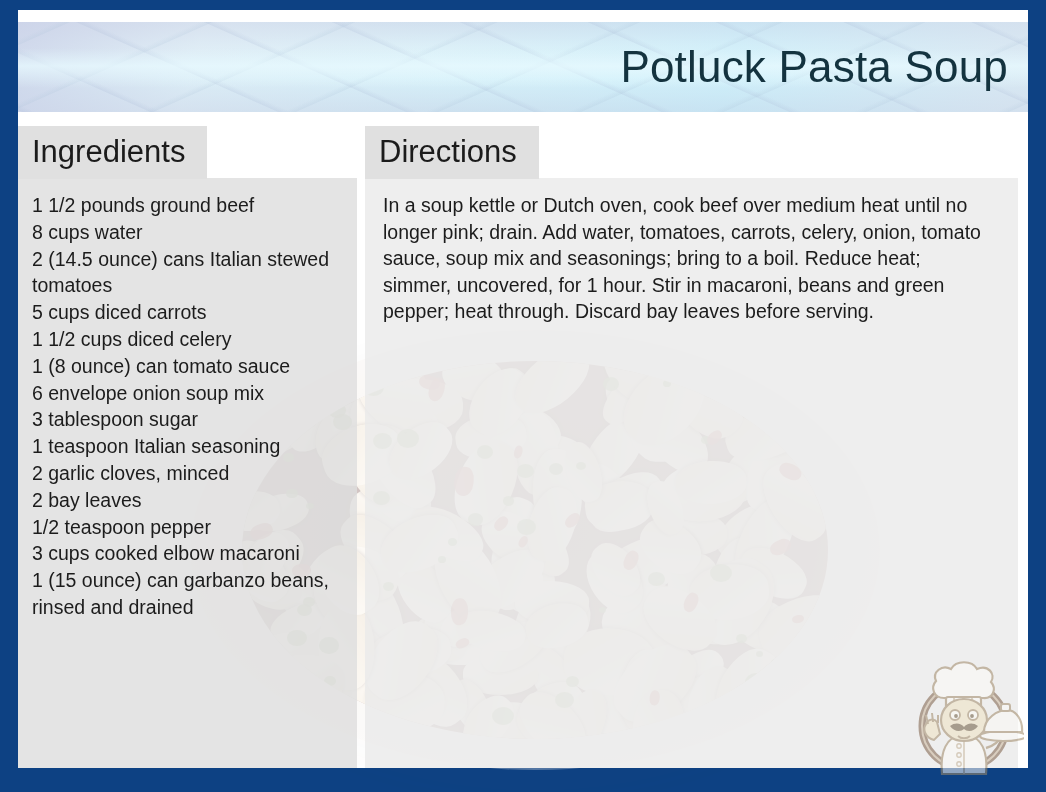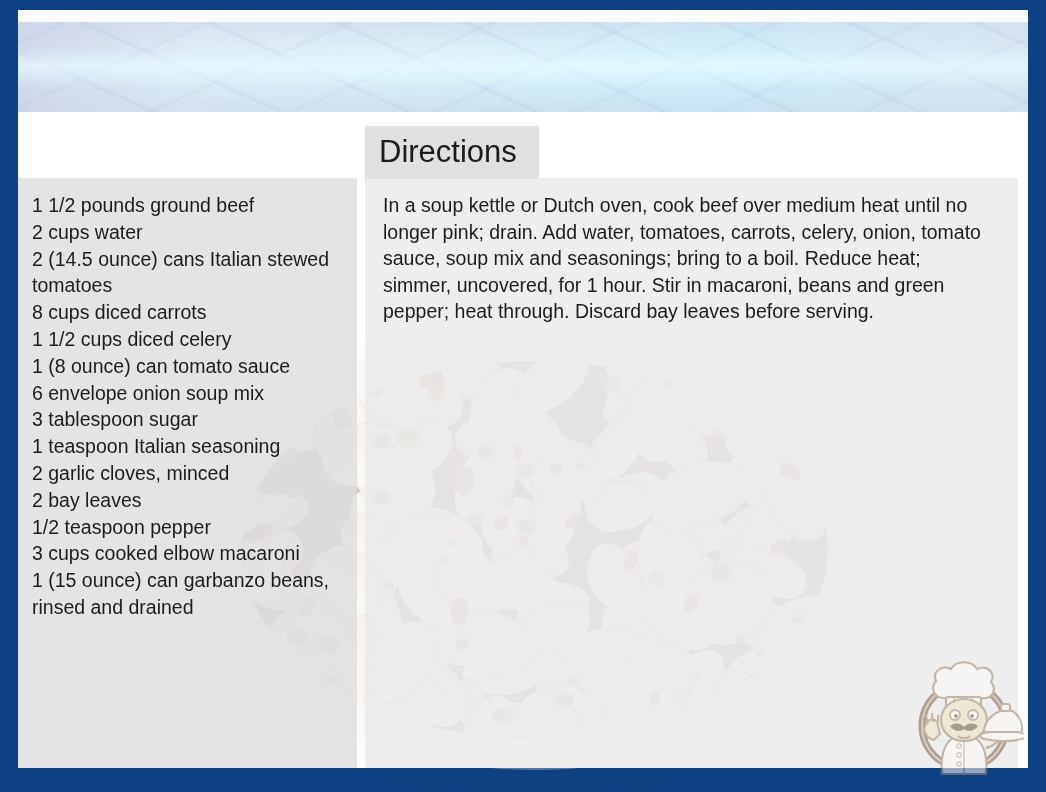"Potluck Pasta Soup" div.recipe-title { html: none -> <div>Potluck Pasta Soup</div> }
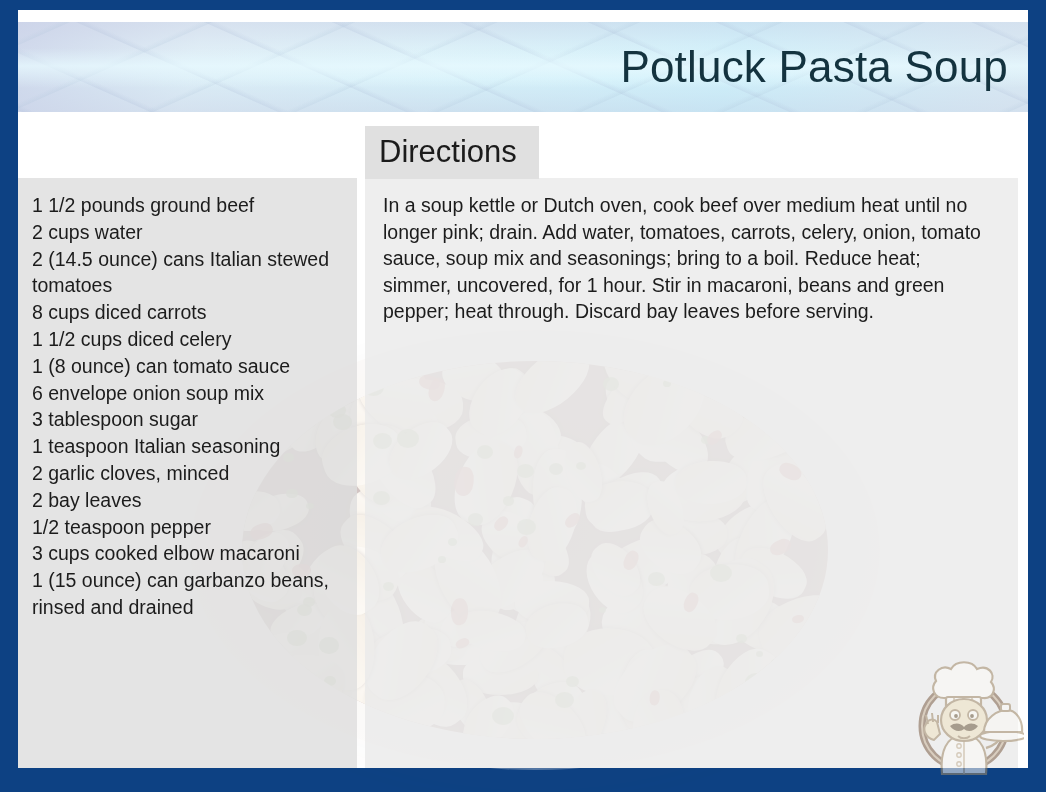"Ingredients" div.panel-head { html: none -> <div>Ingredients</div> }
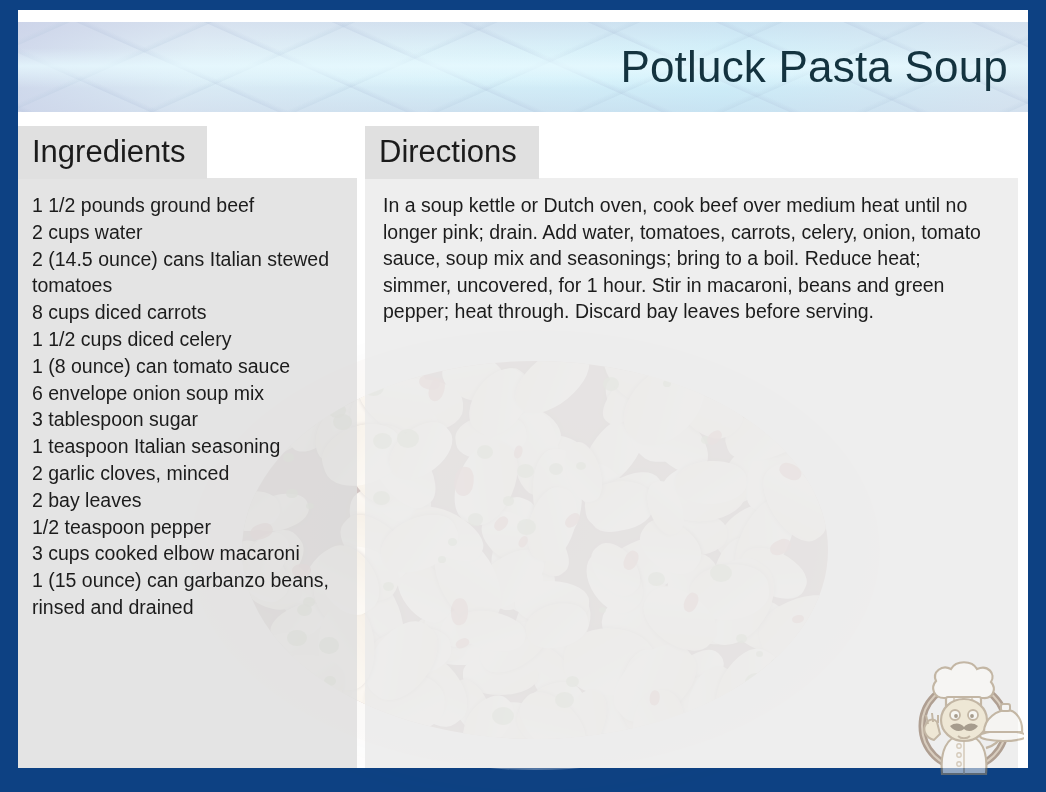"2 cups water" li { text: 2 -> 8 }
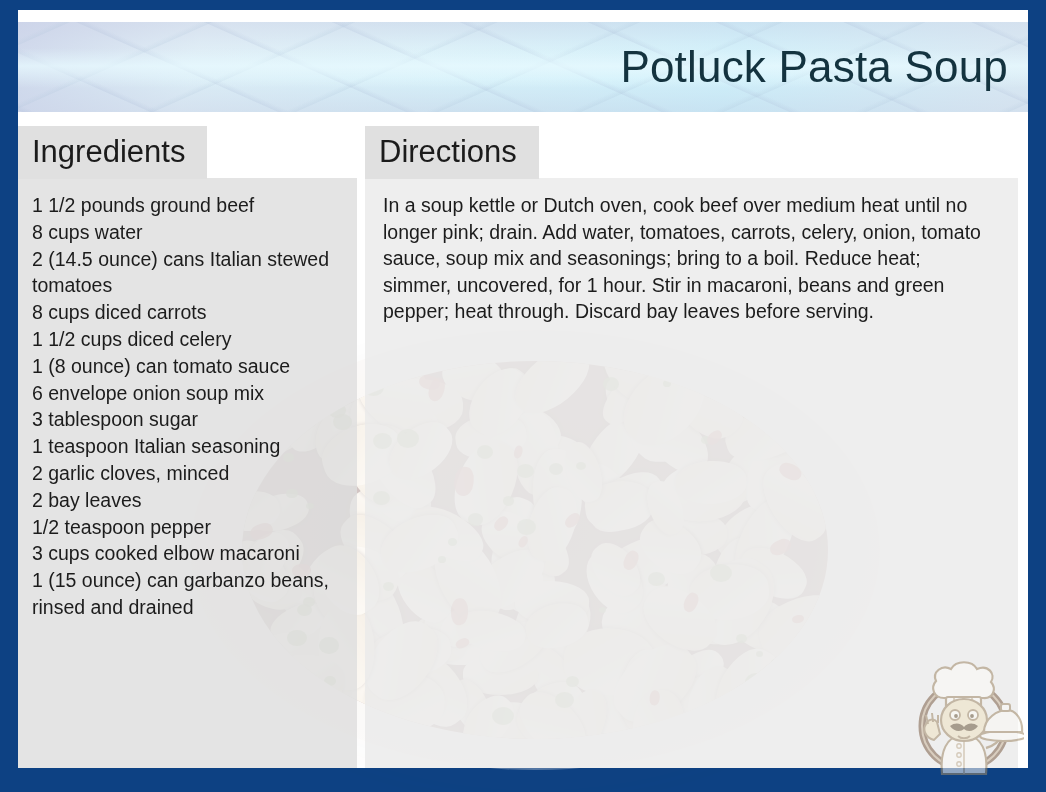"8 cups diced carrots" li { text: 8 -> 5 }
